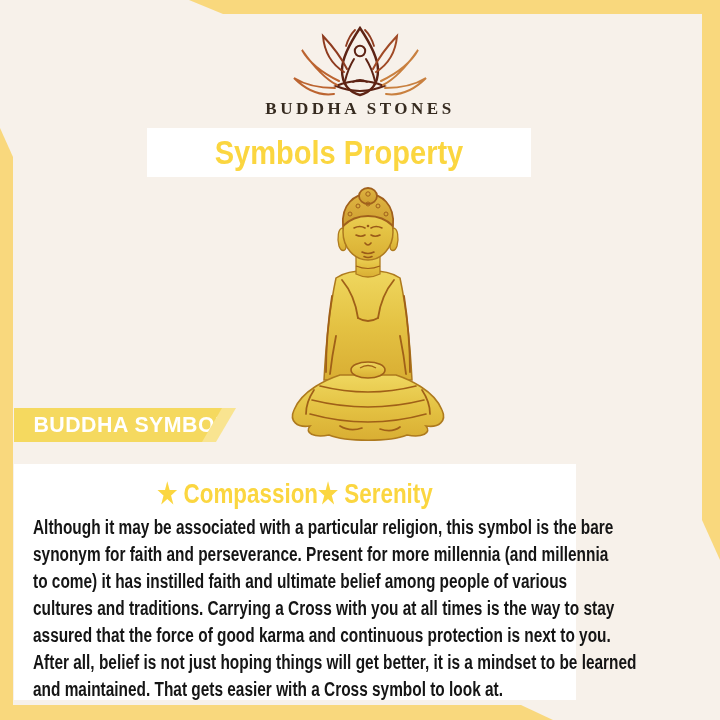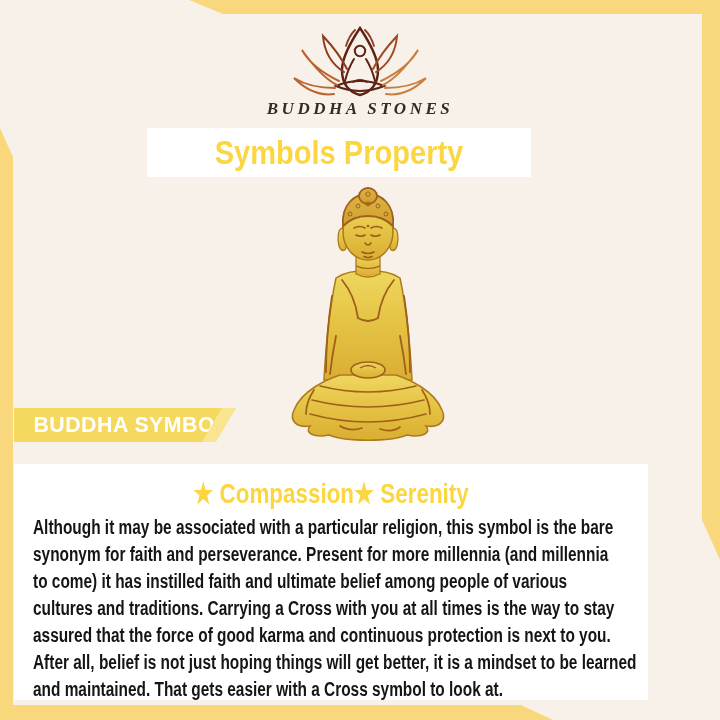"BUDDHA STONES" .brand-name { font-style: italic -> none }
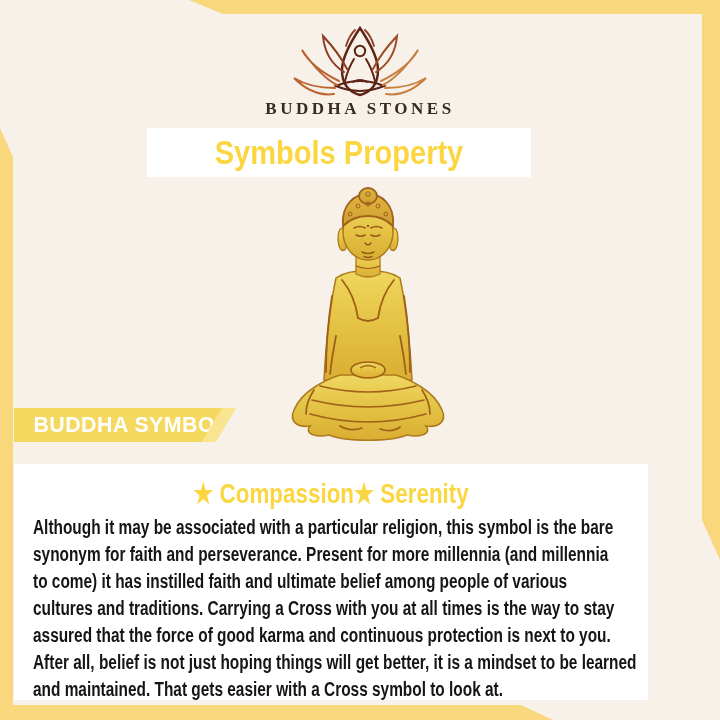"★ Compassion★ Serenity" .content { width: 634px -> 562px }
